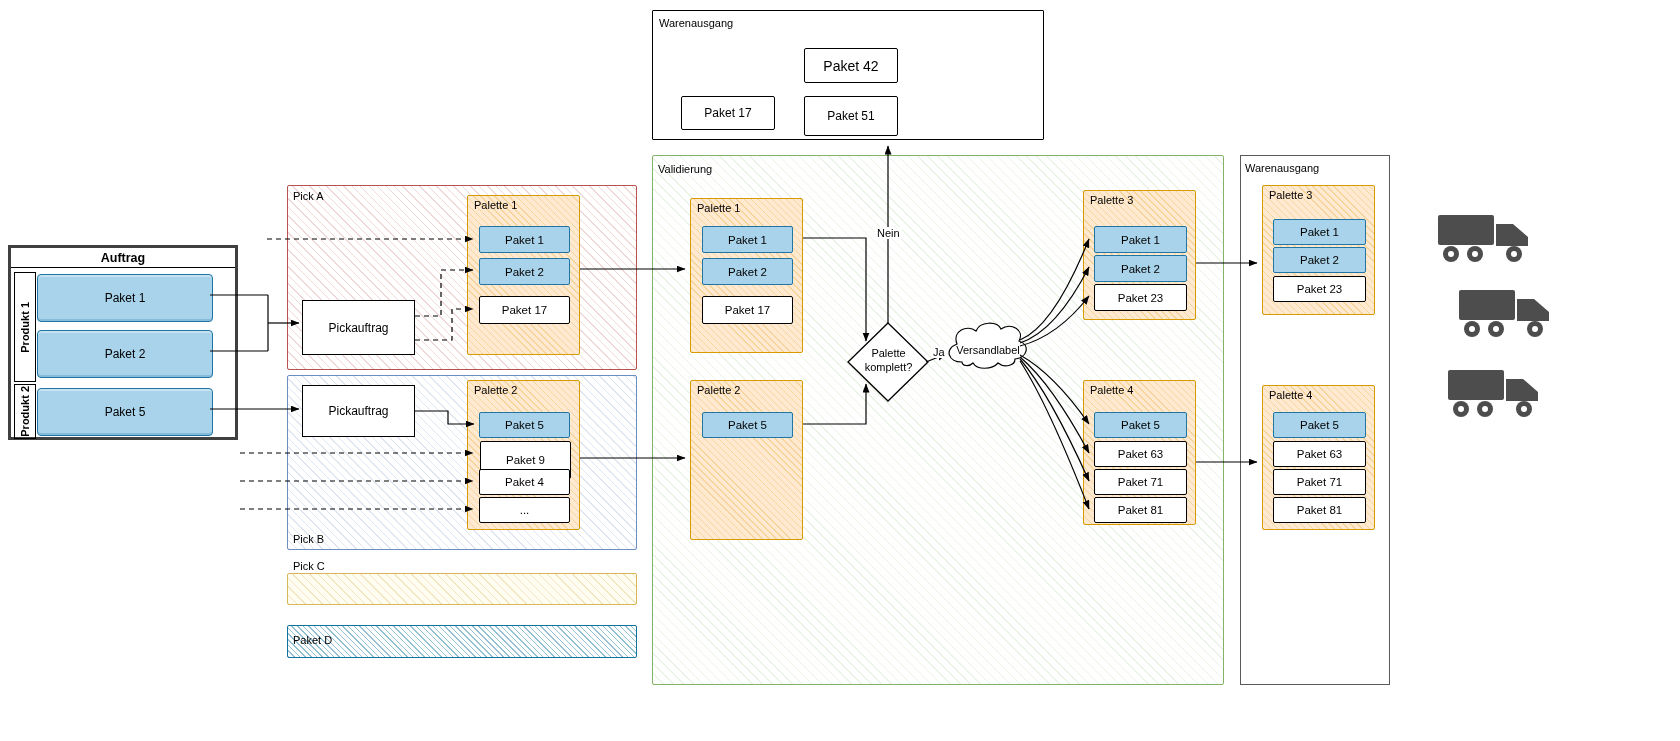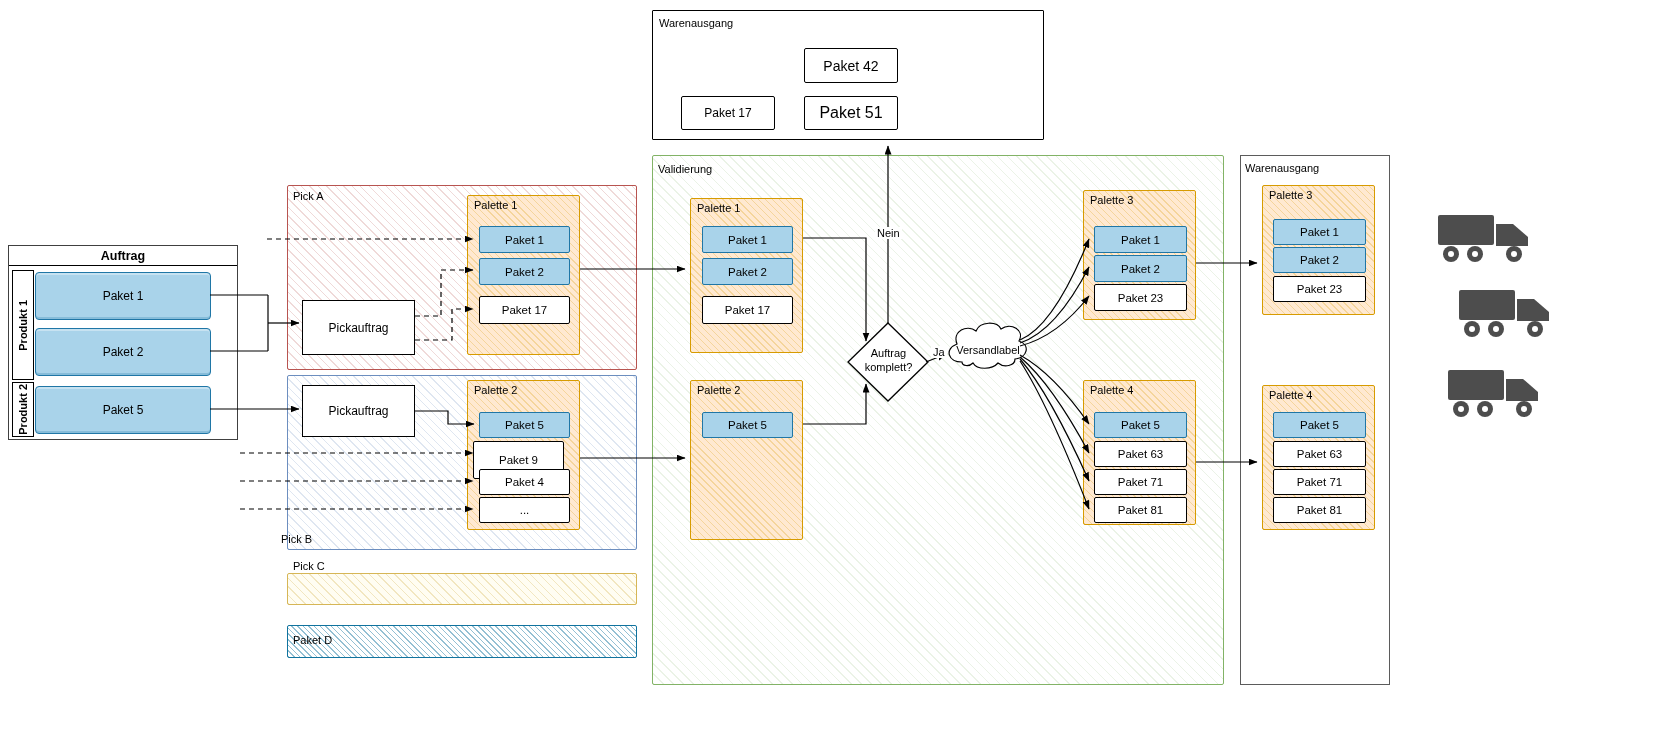"Paket 51" div.packet { font-size: 16px -> 12px; height: 34px -> 40px }
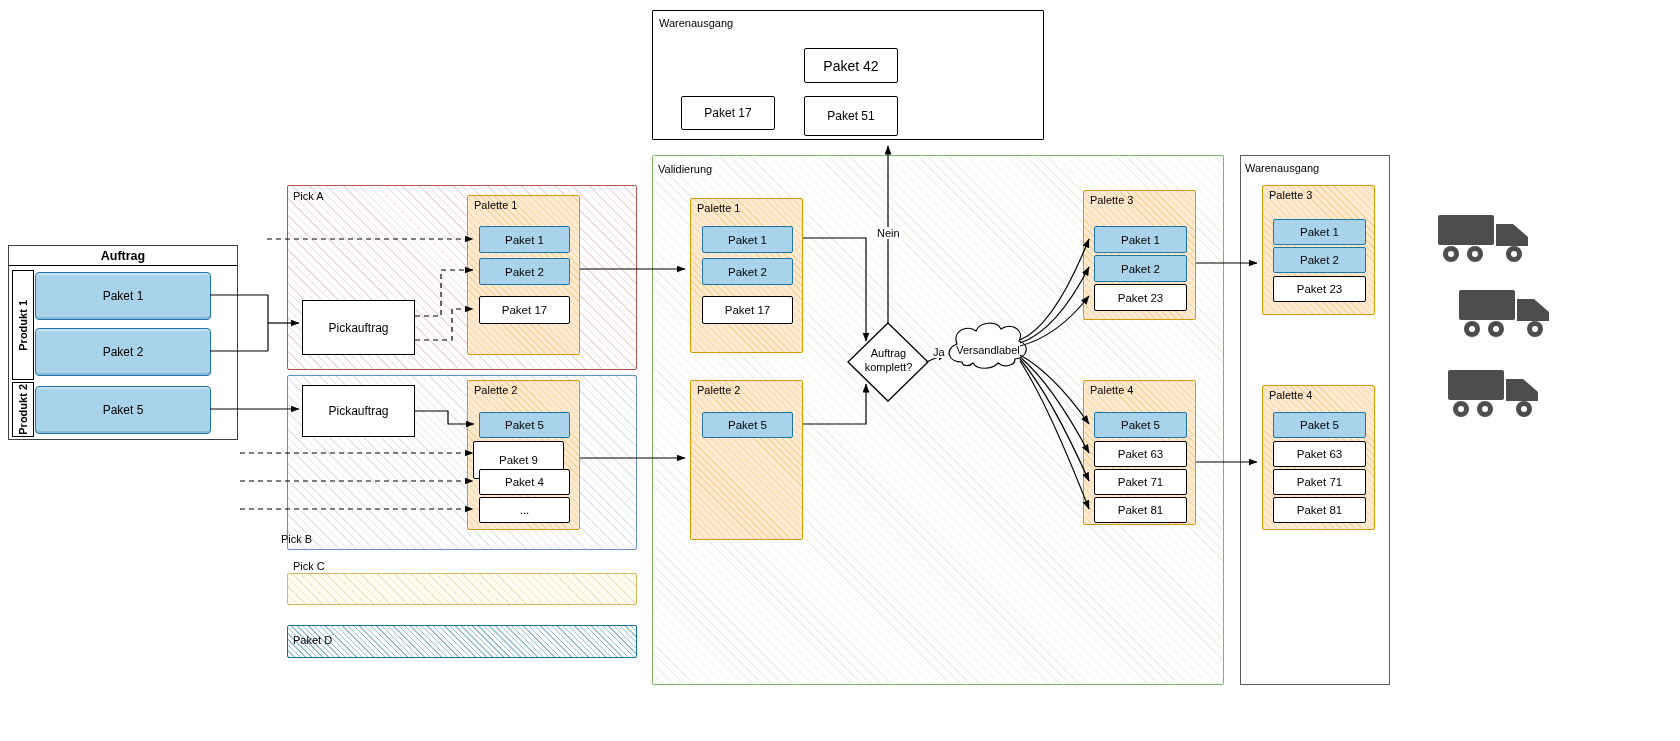"Auftrag" .auftrag-group { border: 1px solid #404040 -> 3px solid #404040 }
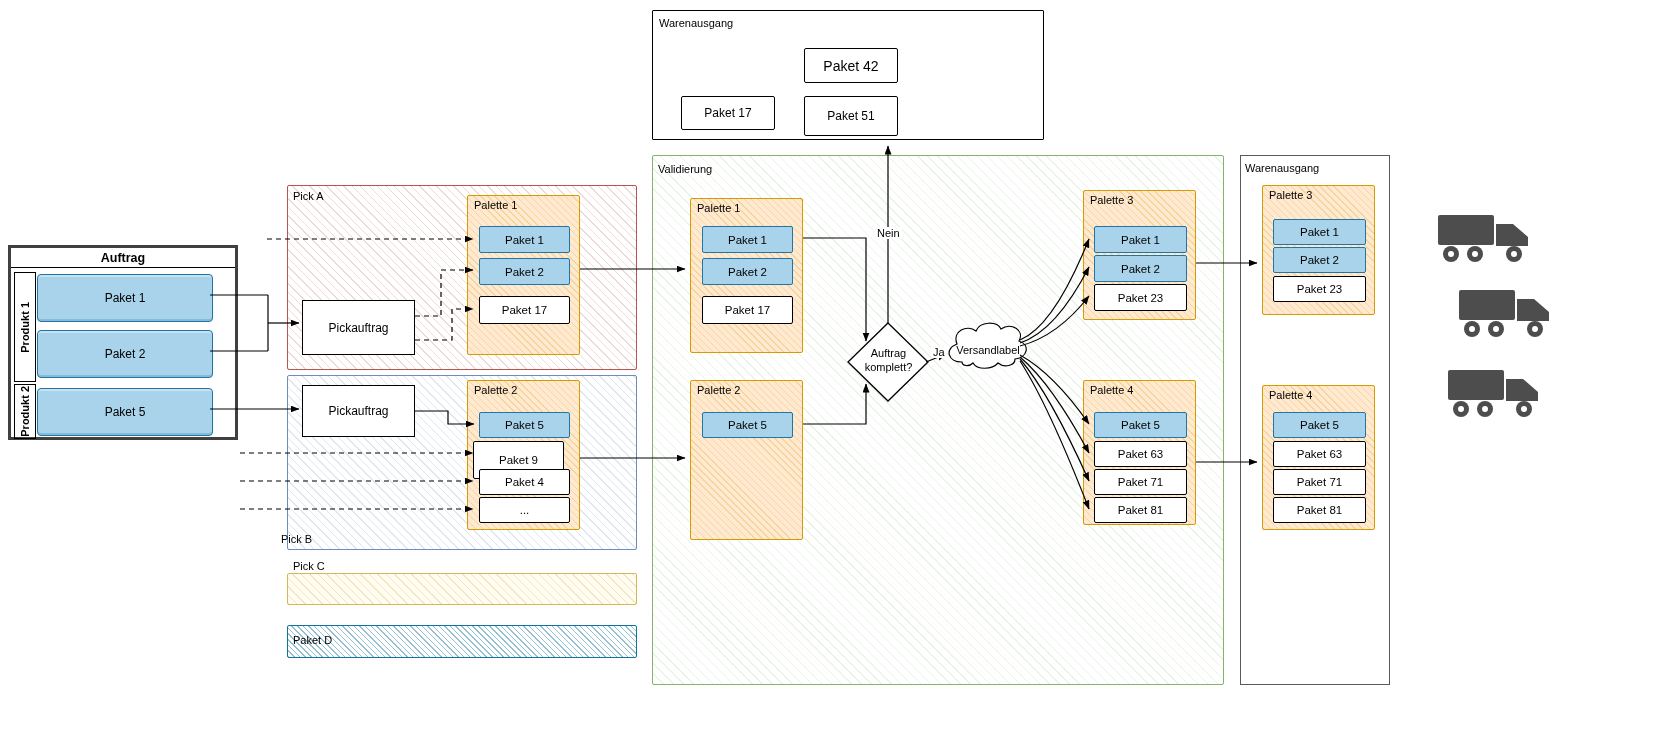"Auftrag komplett?" div.shape-label { text: Auftrag -> Palette }
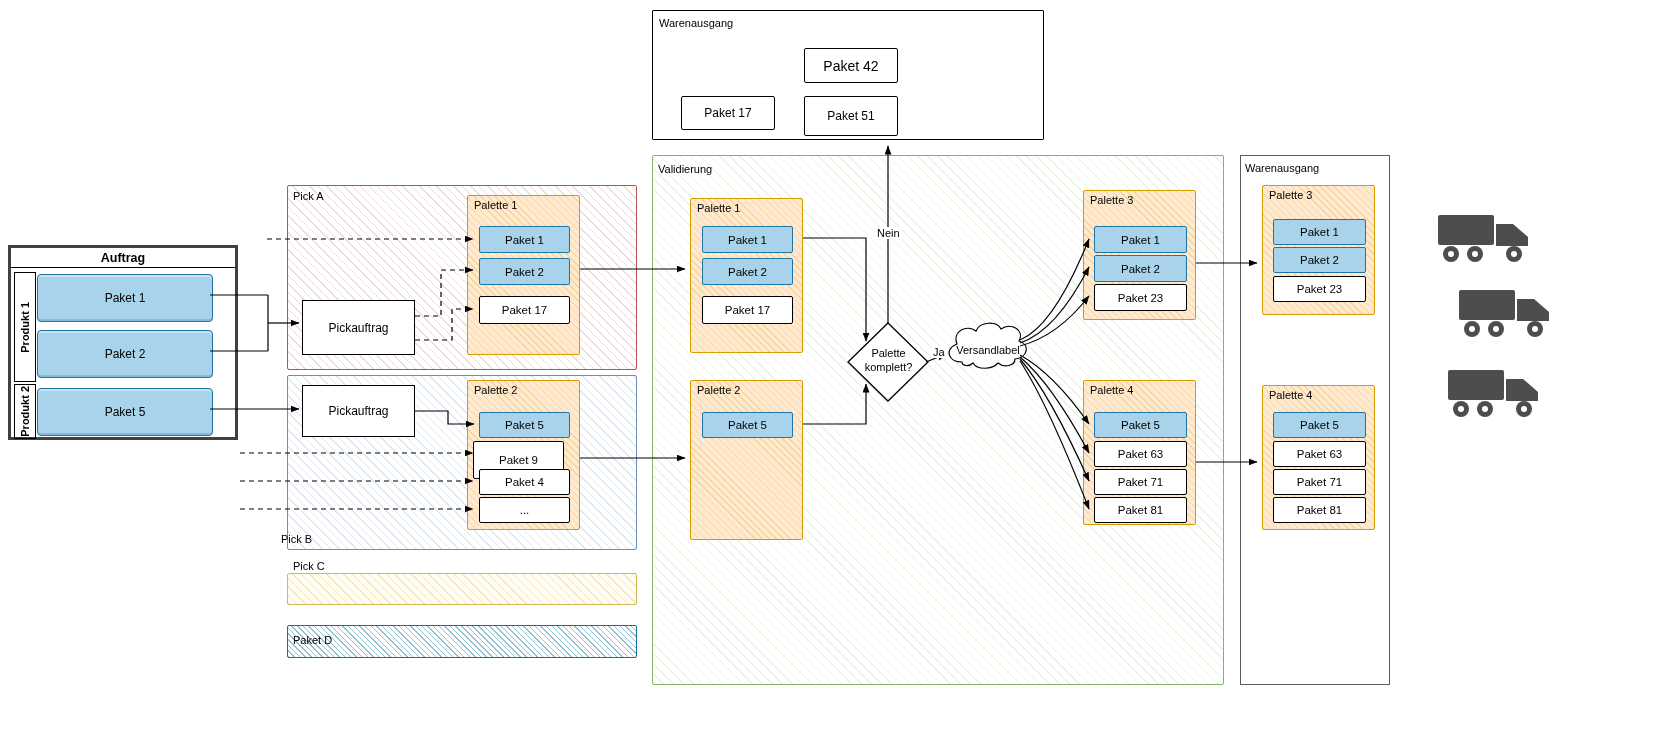"Paket 9" div.packet { left: 5px -> 12px }
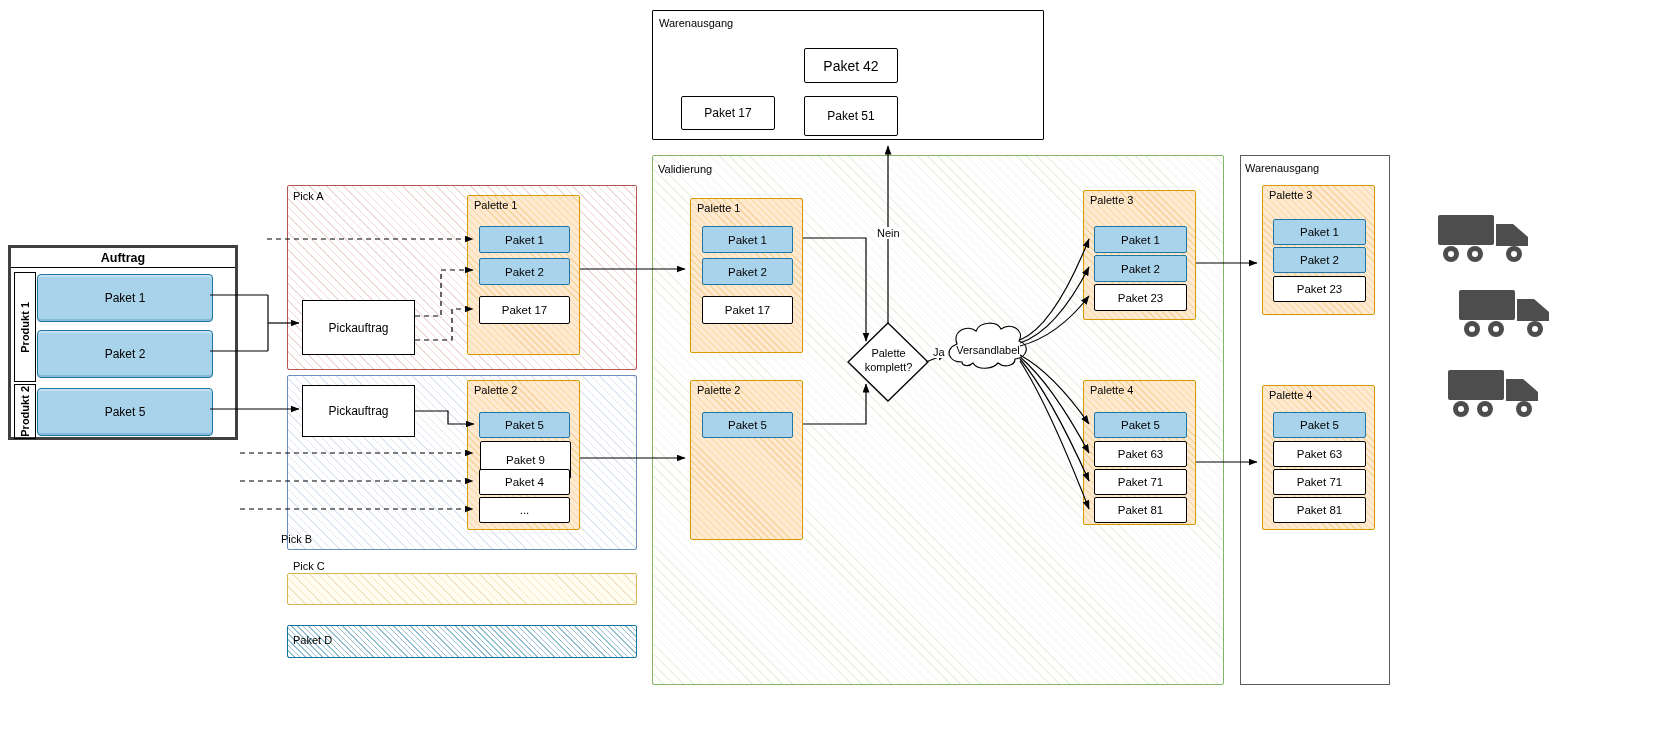"Pick B" div.region-label { left: 281px -> 293px }
